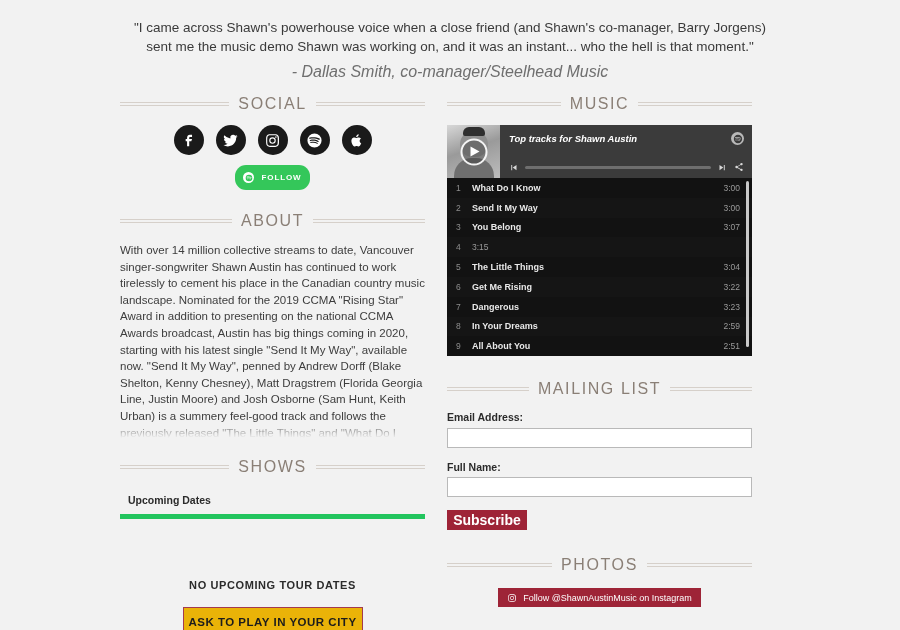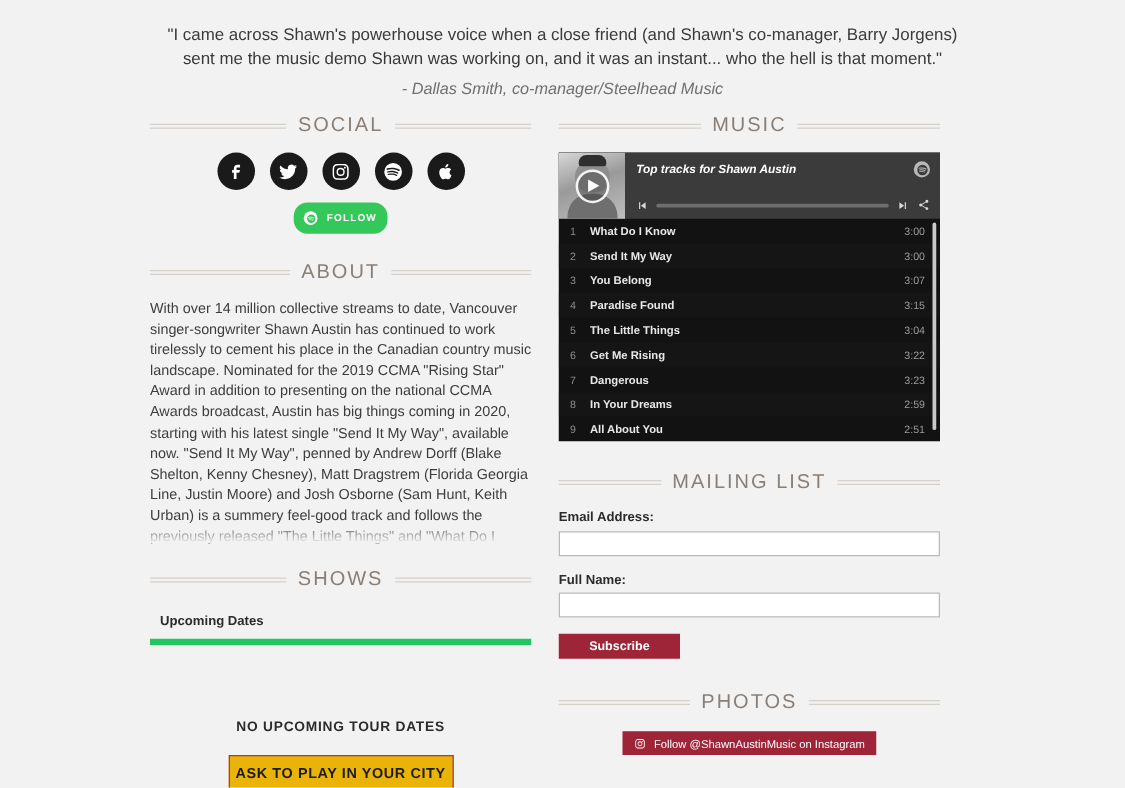"- Dallas Smith, co-manager/Steelhead" .quote-attr { font-size: 13px -> 16px }
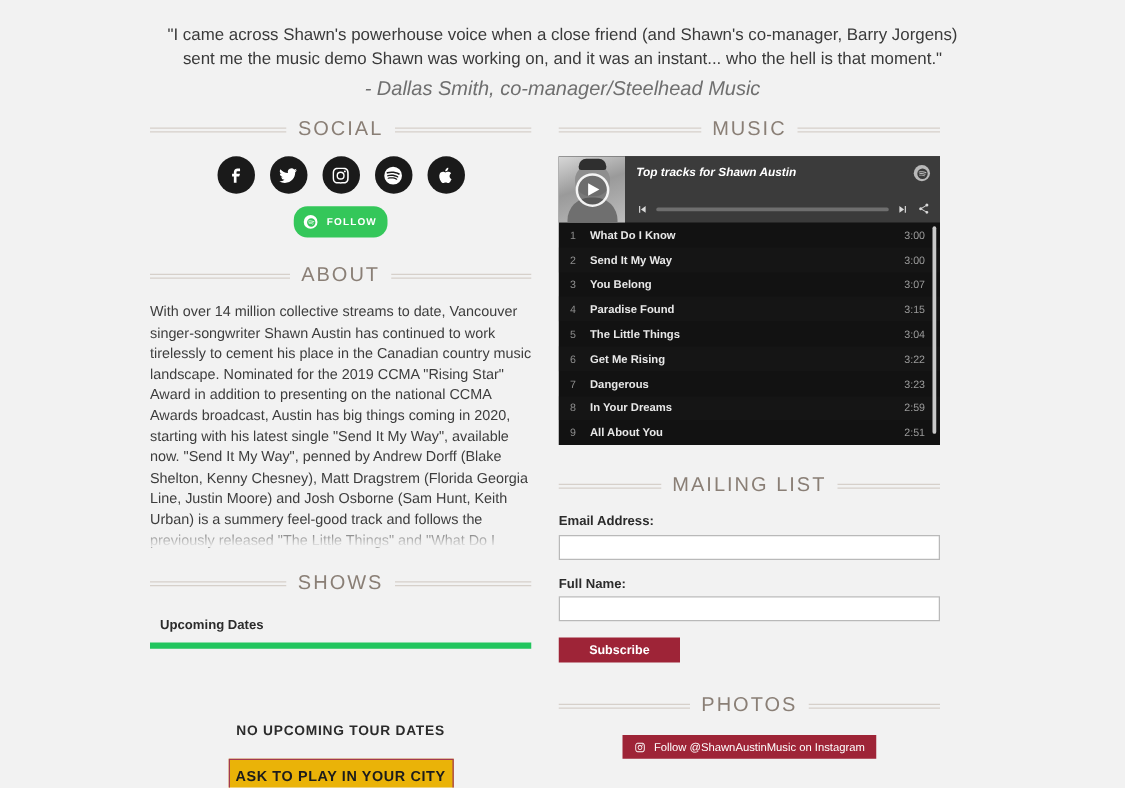"Paradise Found" span.track-name { html: <span>Paradise Found</span> -> none }
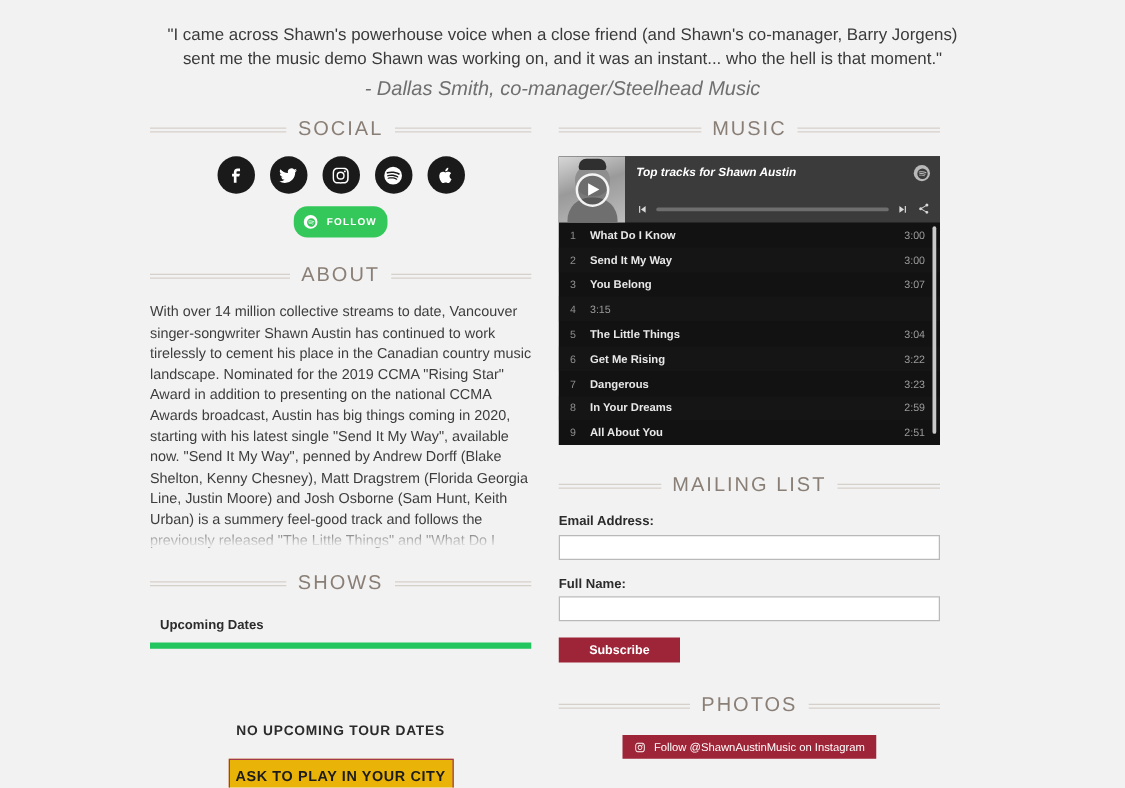"Subscribe" .subscribe-btn { font-size: 10px -> 14px; width: 97px -> 80px }
